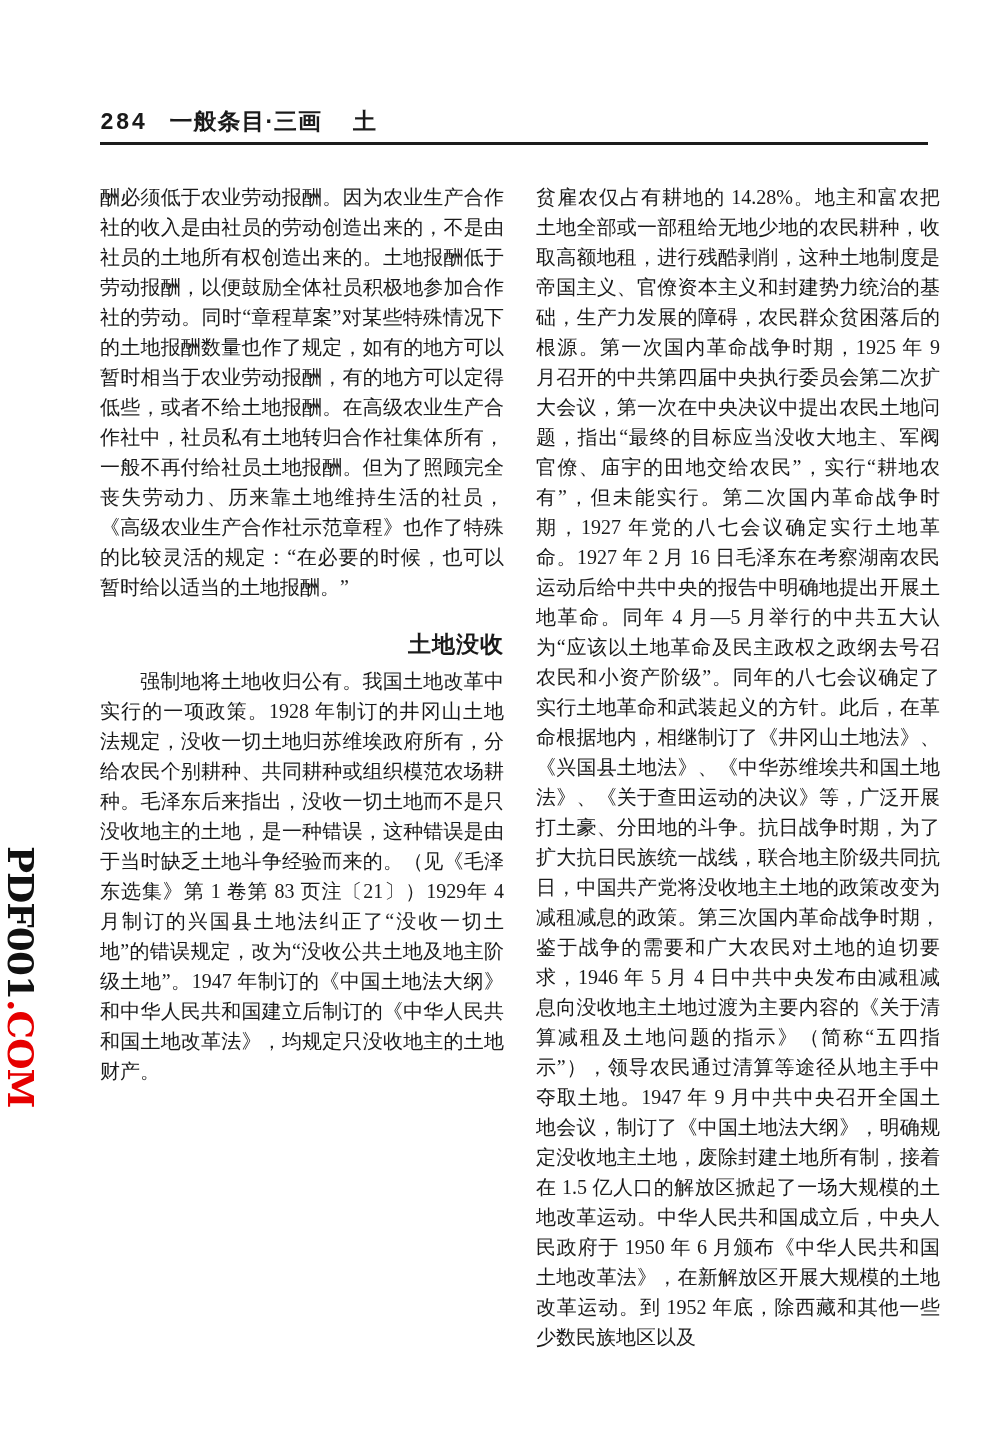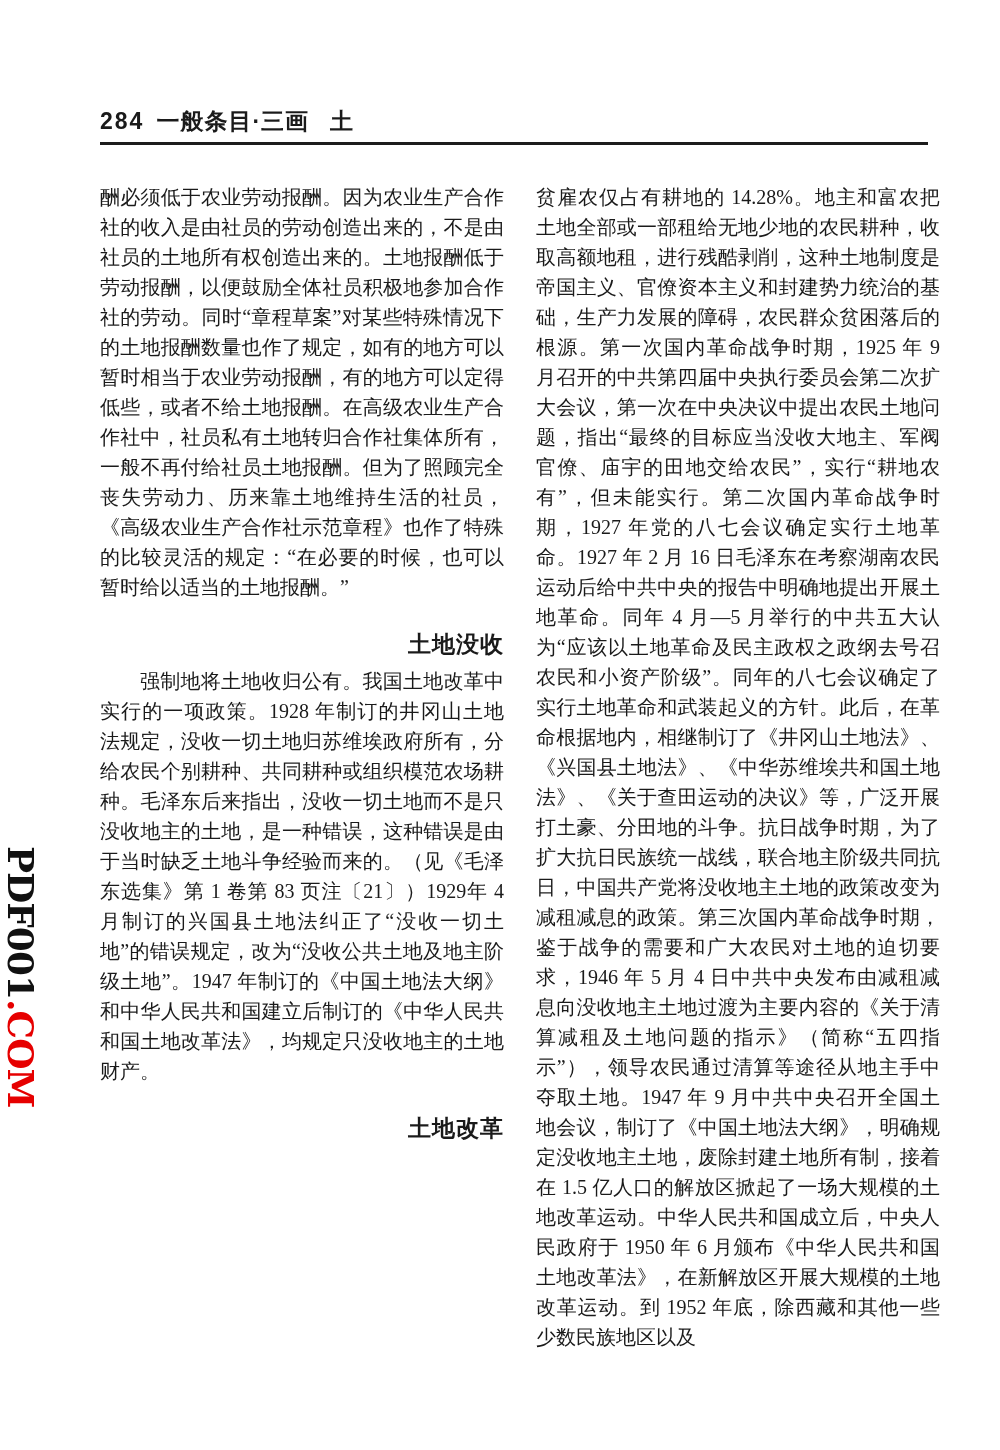"284" .page-header .page-number { font-family: Liberation Sans, sans-serif -> Liberation Mono, monospace; margin-right: 12px -> 22px }
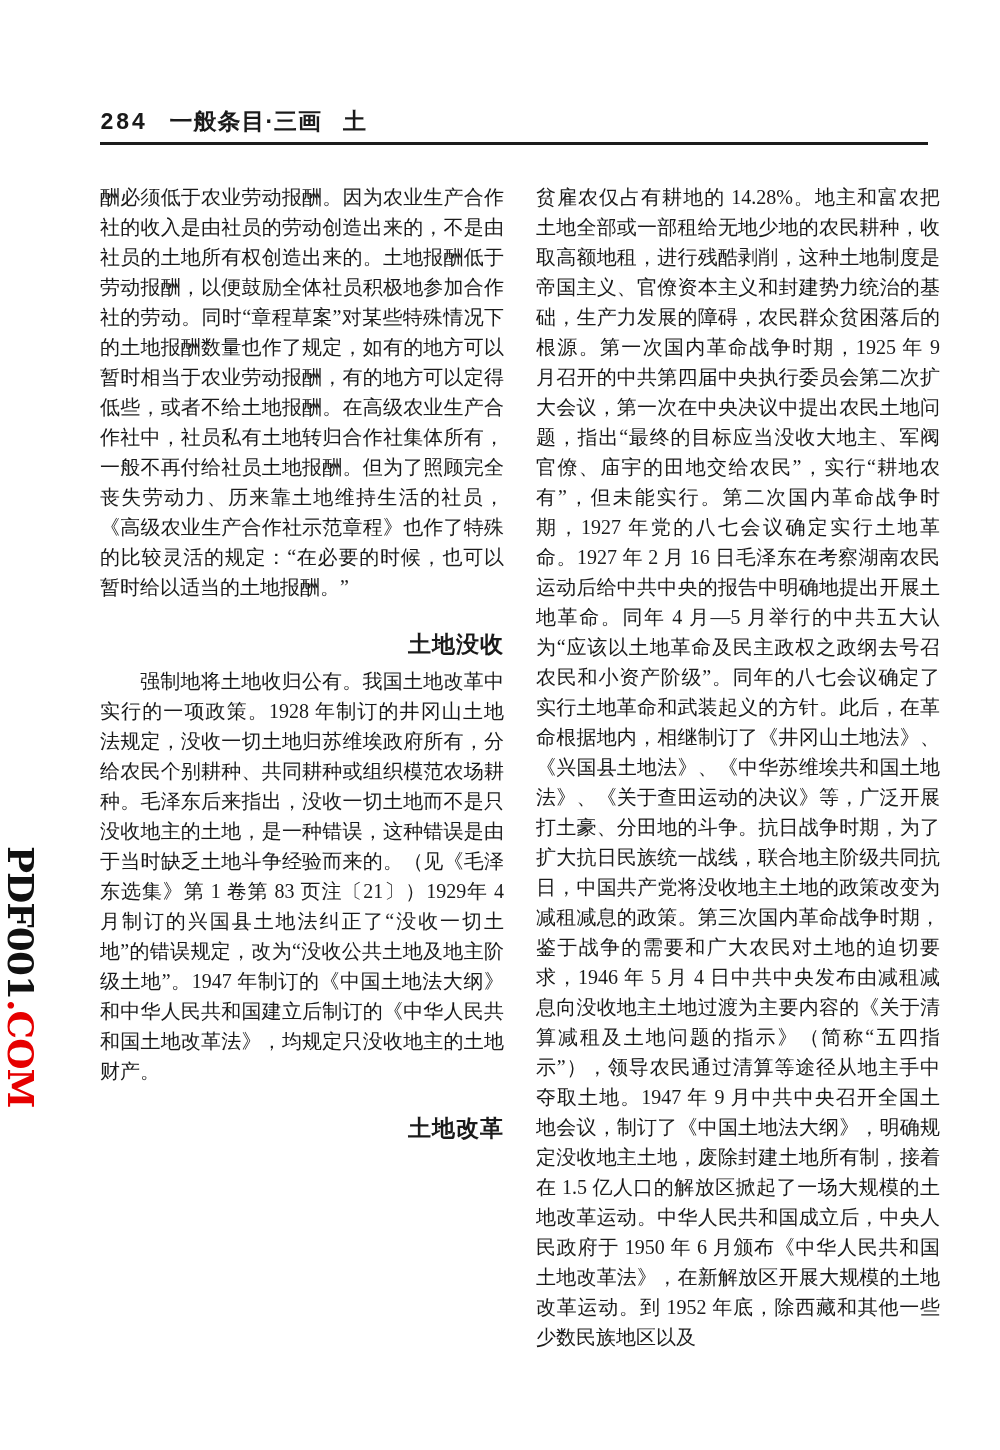"一般条目·三画" .page-header .section-title { margin-right: 21px -> 31px }
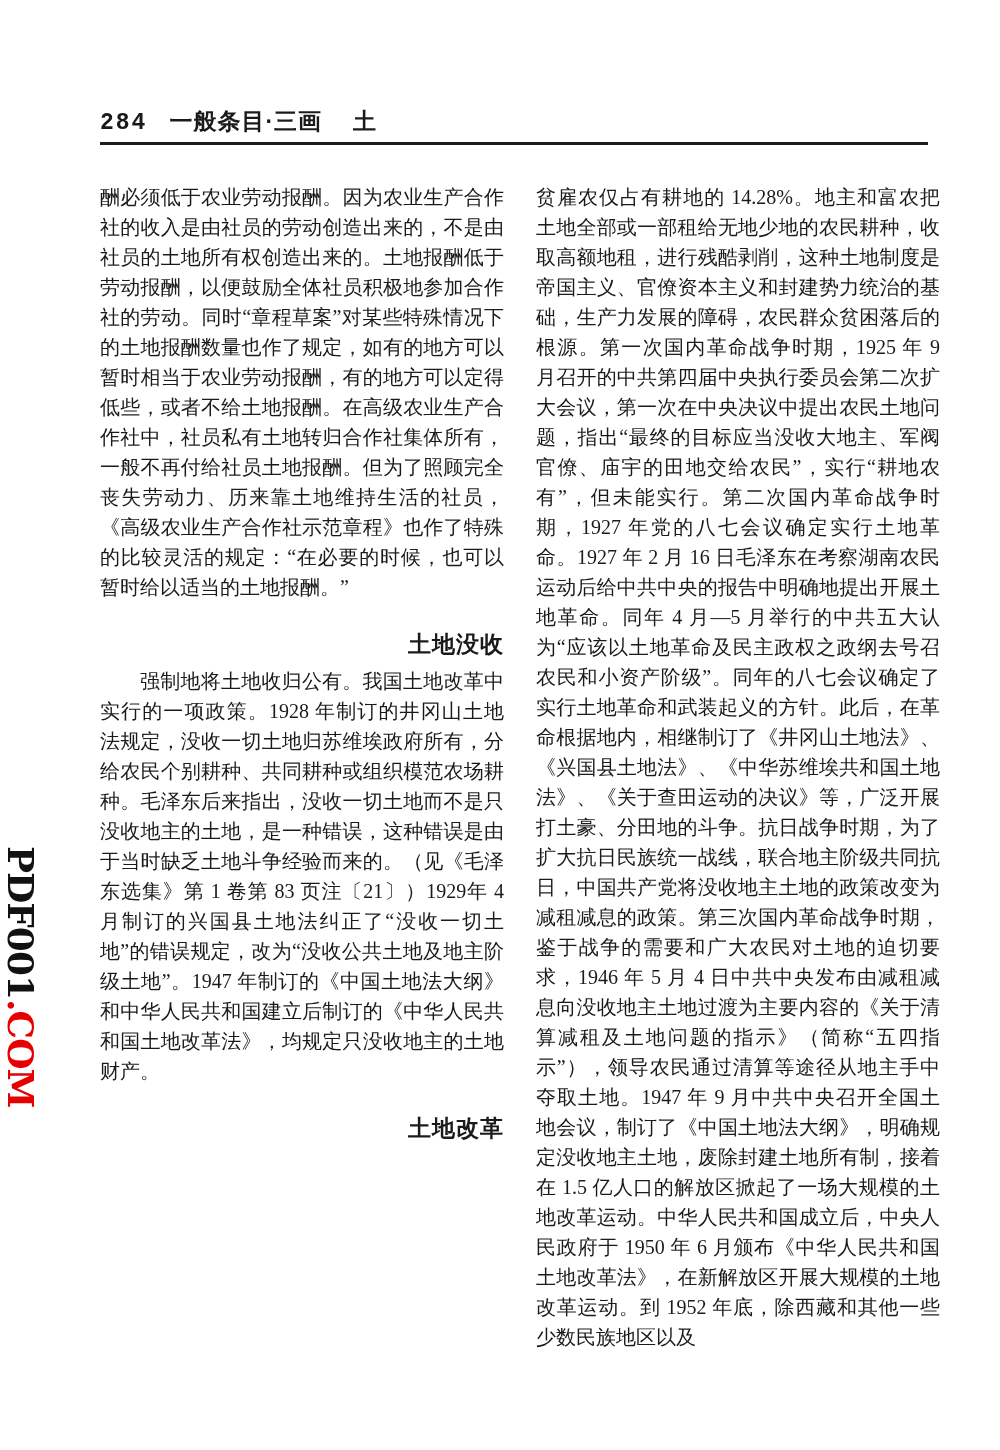"土地改革" h2.entry-heading { html: <h2>土地改革</h2> -> none }
